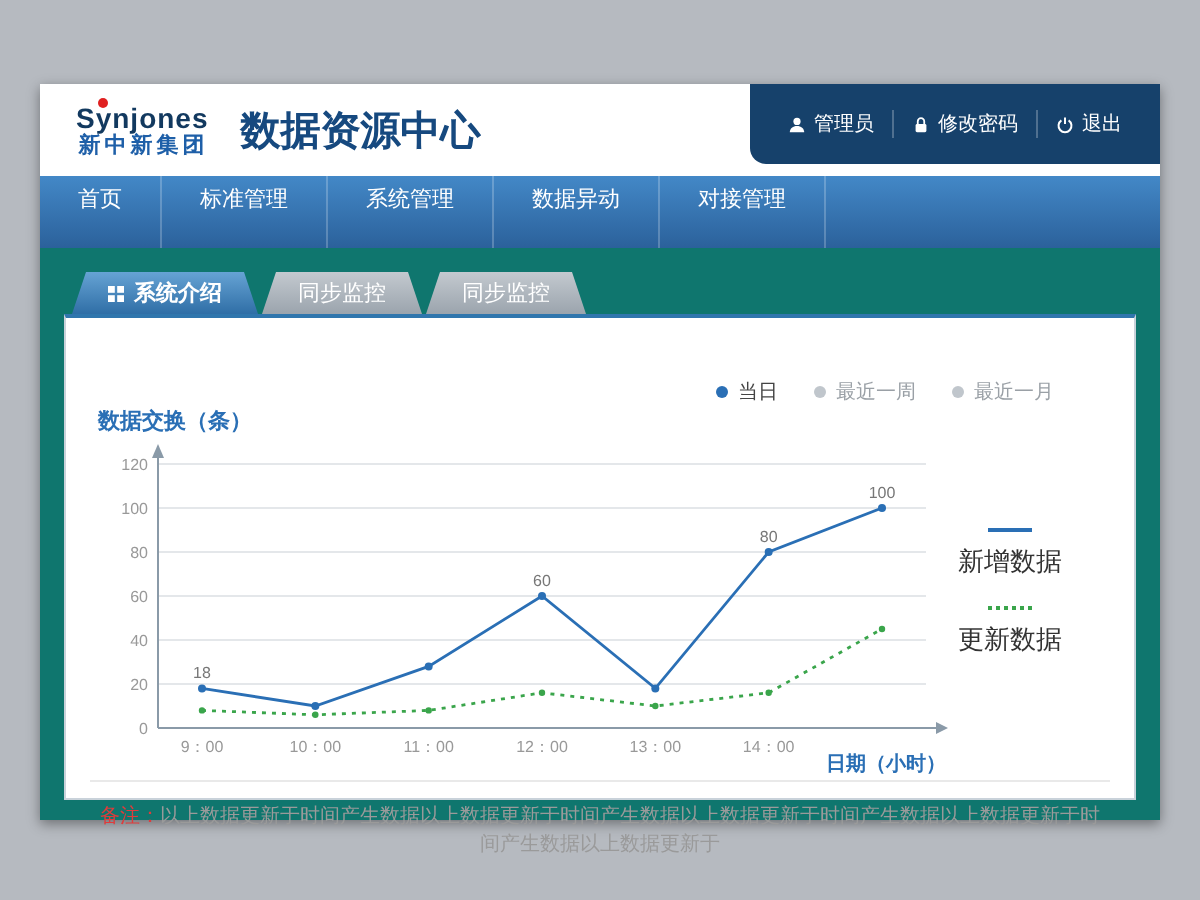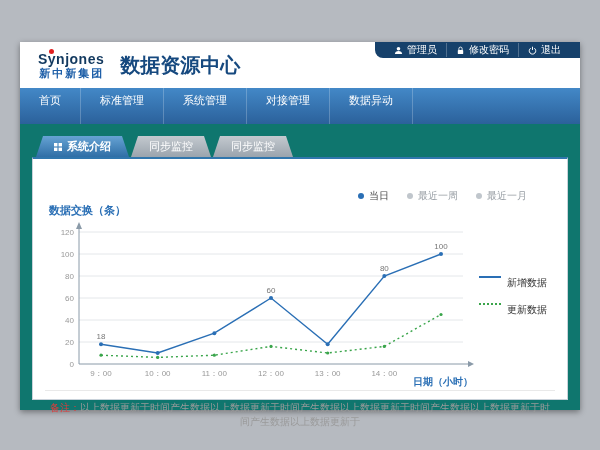"管理员" .user-bar { height: 16px -> 40px }
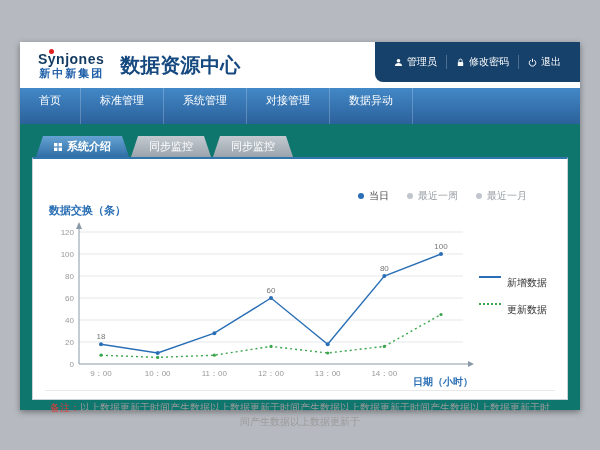"对接管理" div.nav-item { order: before "数据异动" -> after "数据异动" }
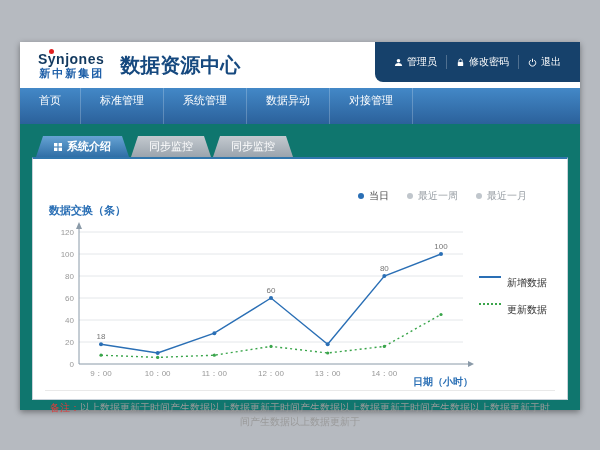"新增数据" .slegend-item { align-items: none -> center; flex-direction: none -> column; font-size: 10px -> 13px }
